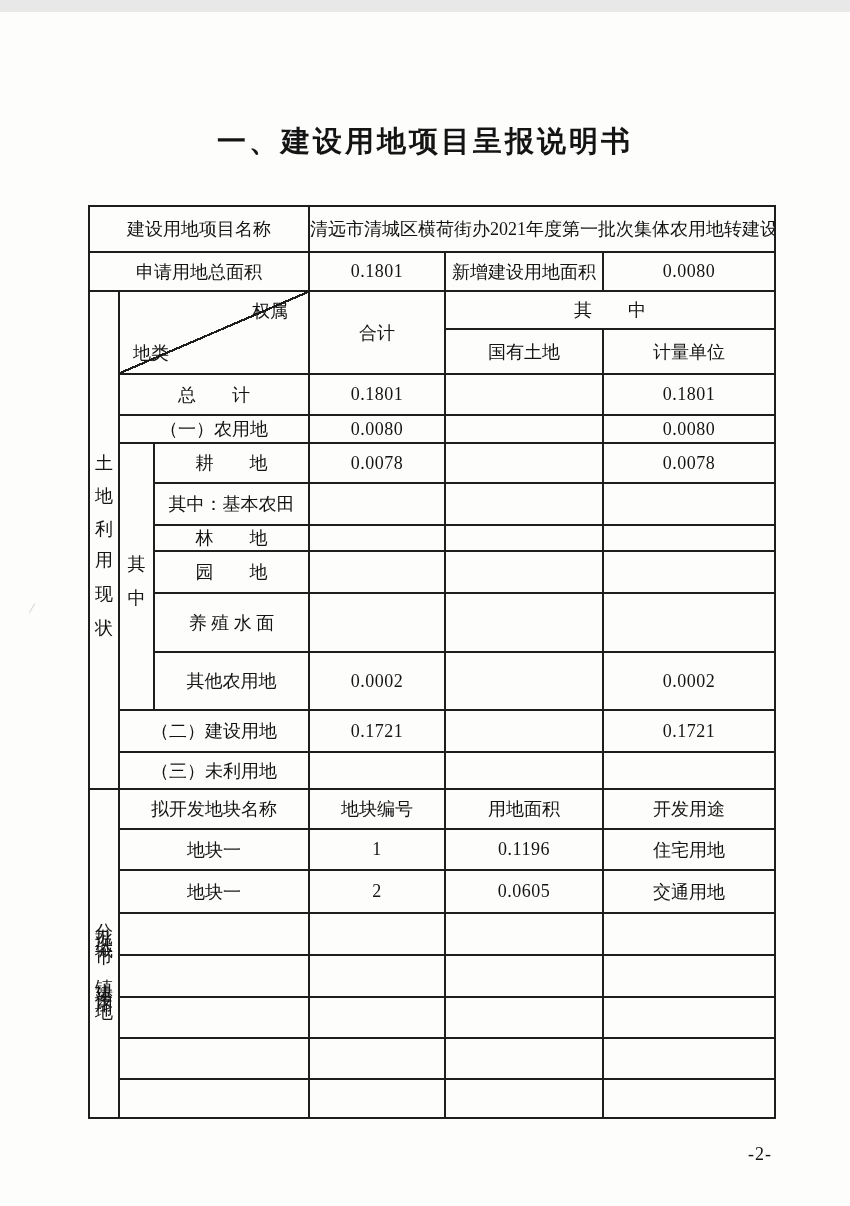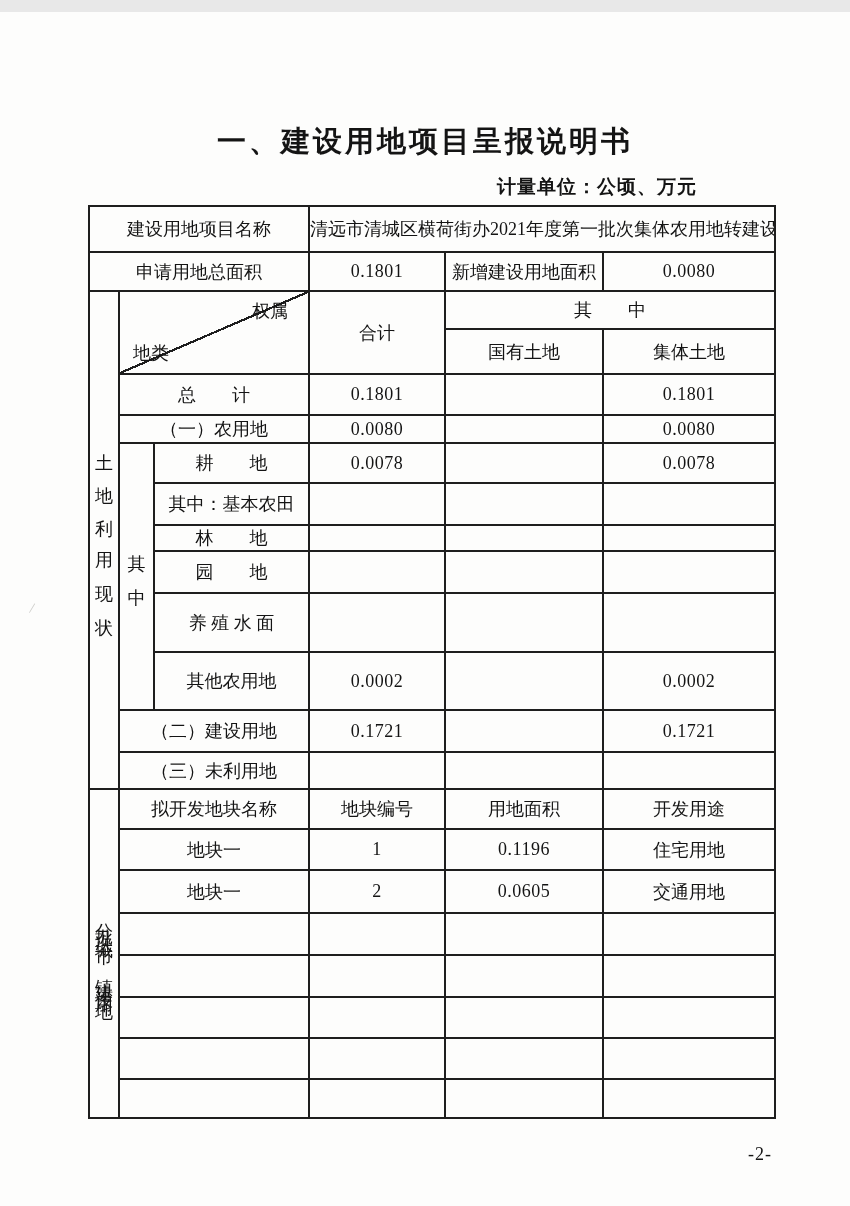"计量单位：公顷、万元" div.unit-note { html: <div>计量单位：公顷、万元</div> -> none }
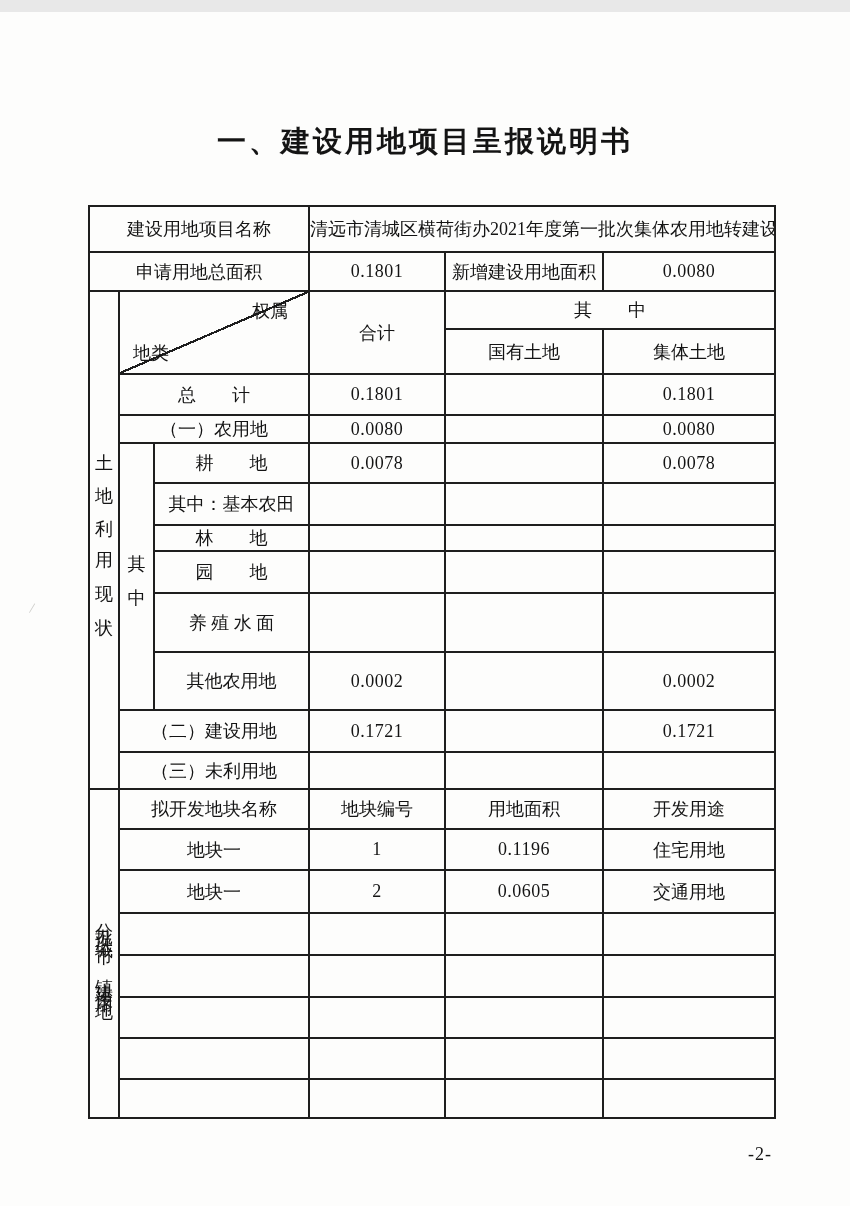"集体土地" td.lbl { text: 集体土地 -> 计量单位 }
